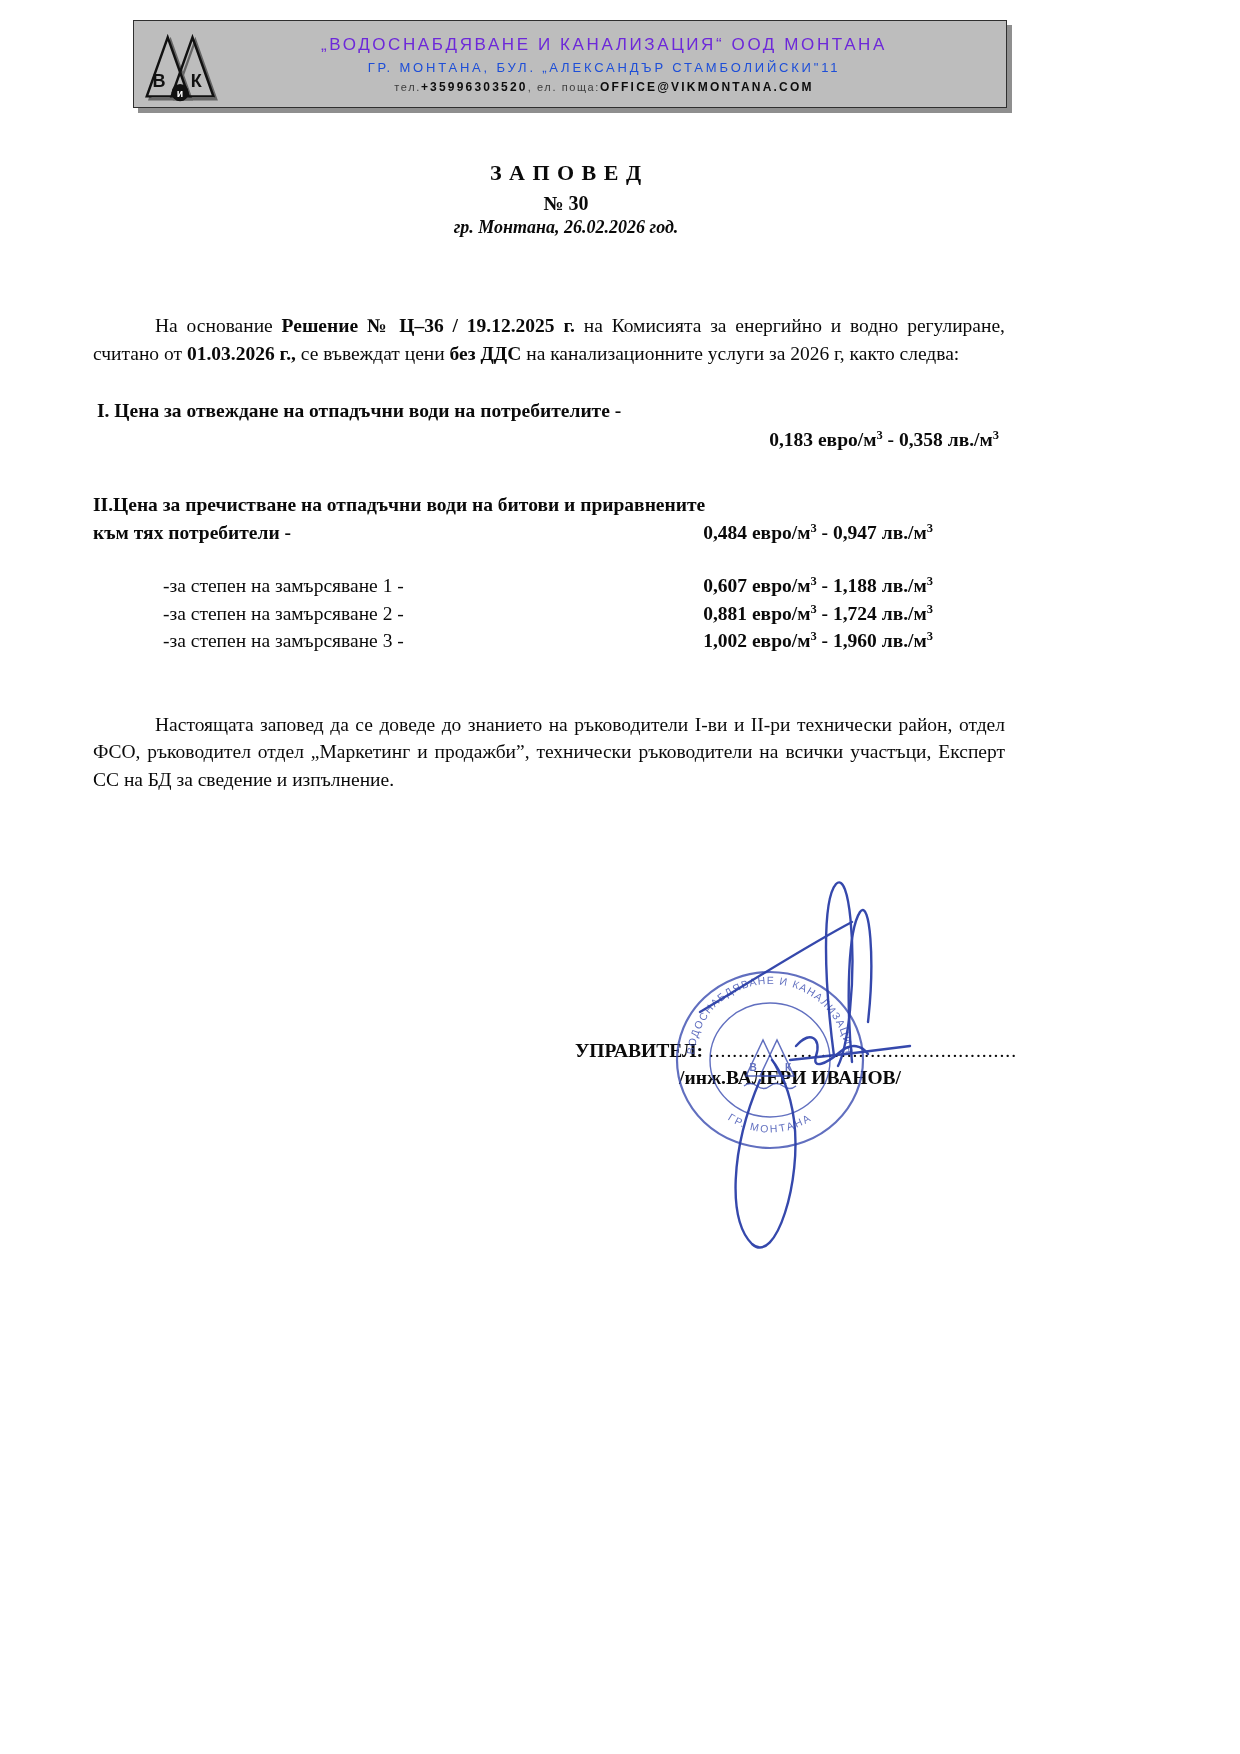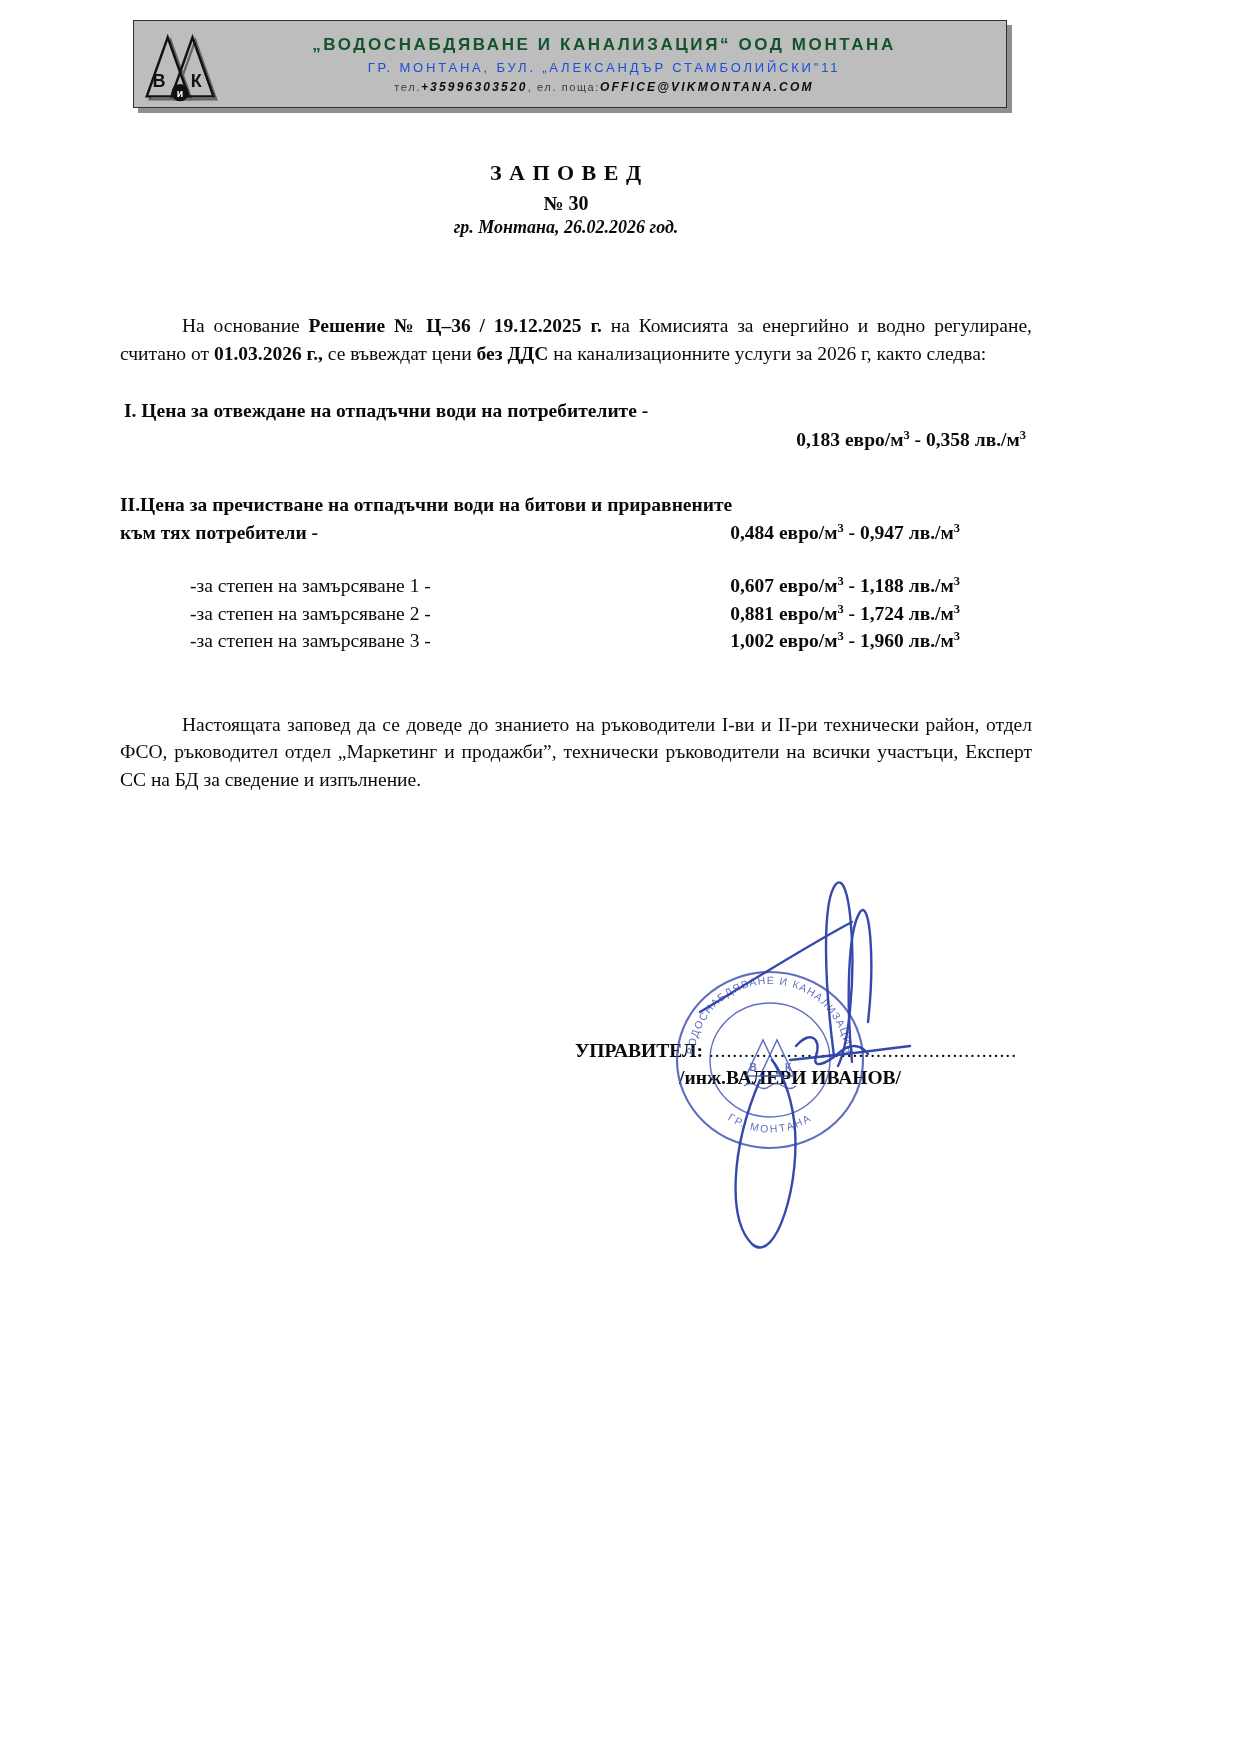"„ВОДОСНАБДЯВАНЕ И КАНАЛИЗАЦИЯ“ ООД" .hdr-company { color: #14532d -> #6d28d9; font-weight: bold -> normal }
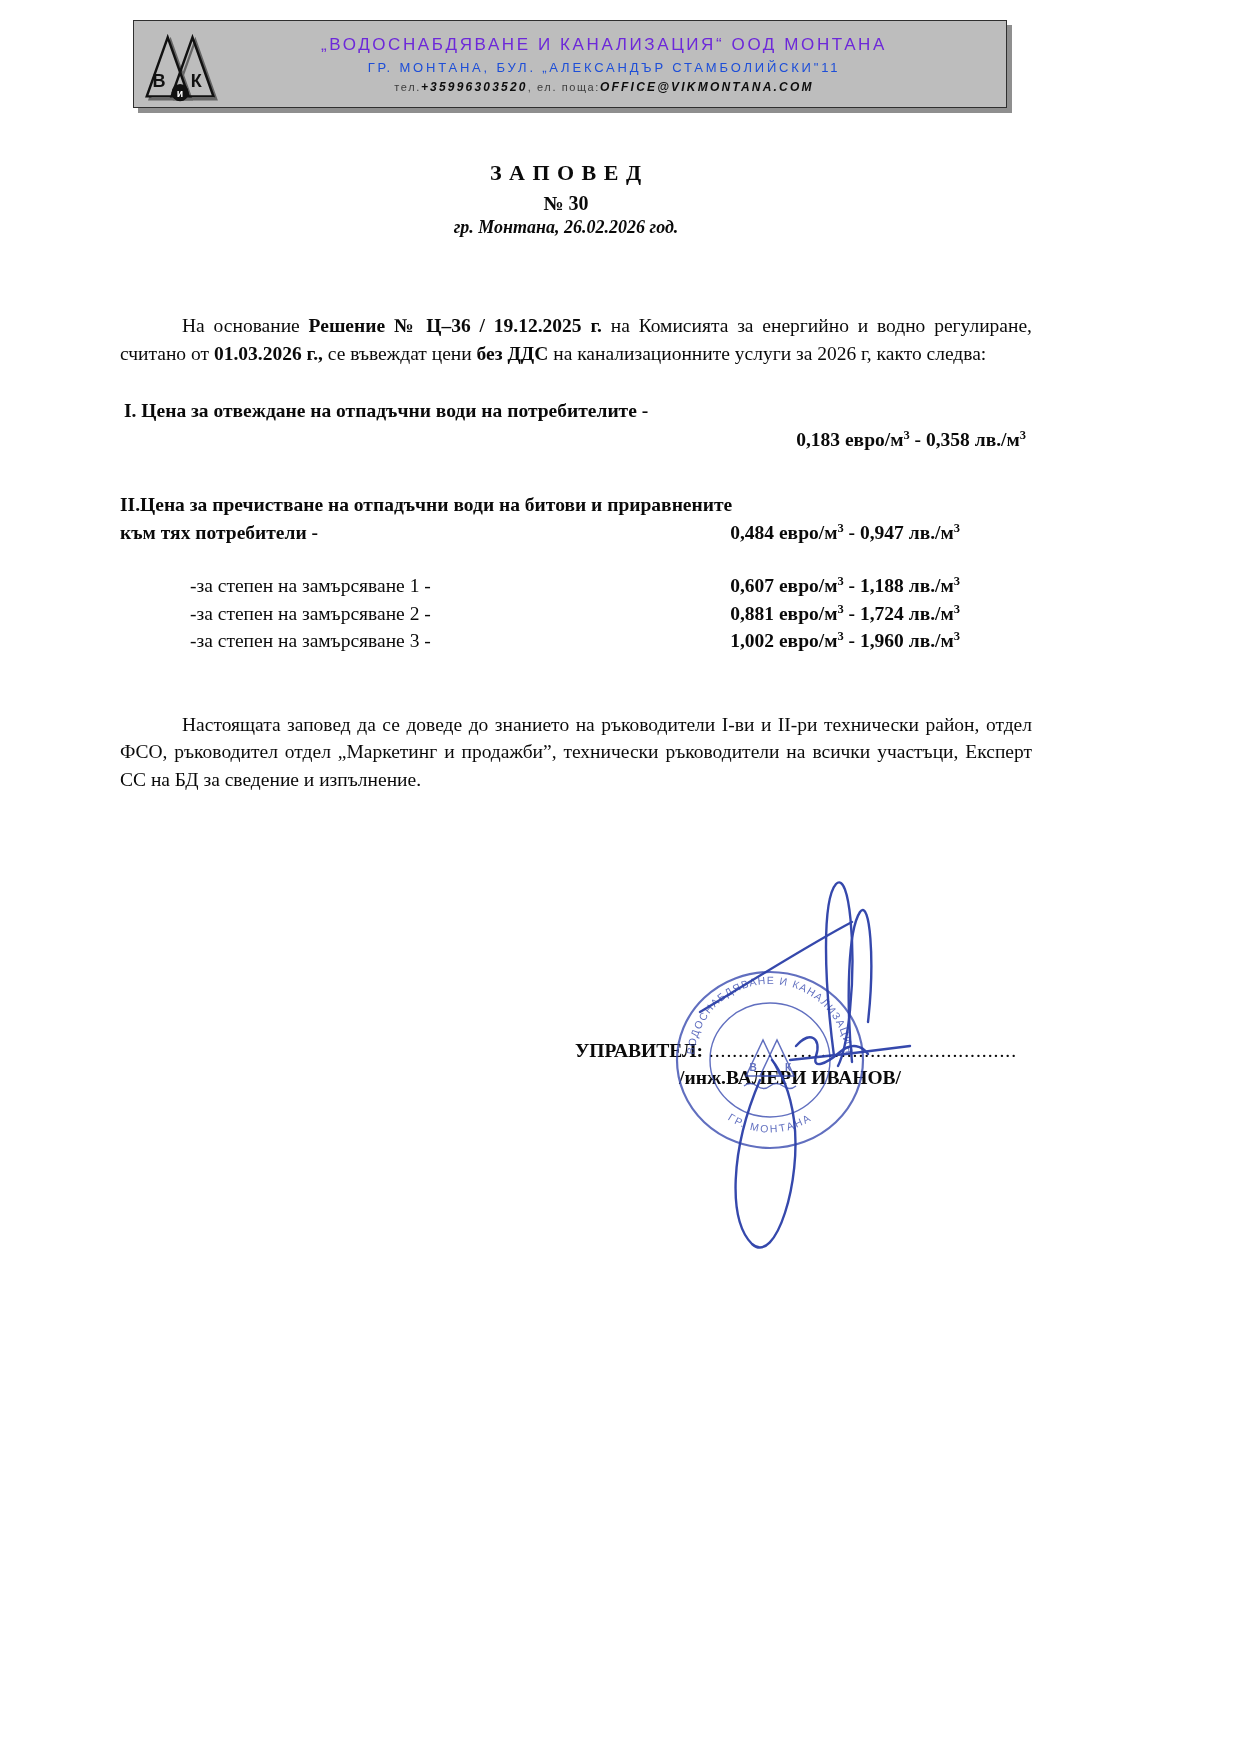"+35996303520" .hdr-contact b { font-style: italic -> none }
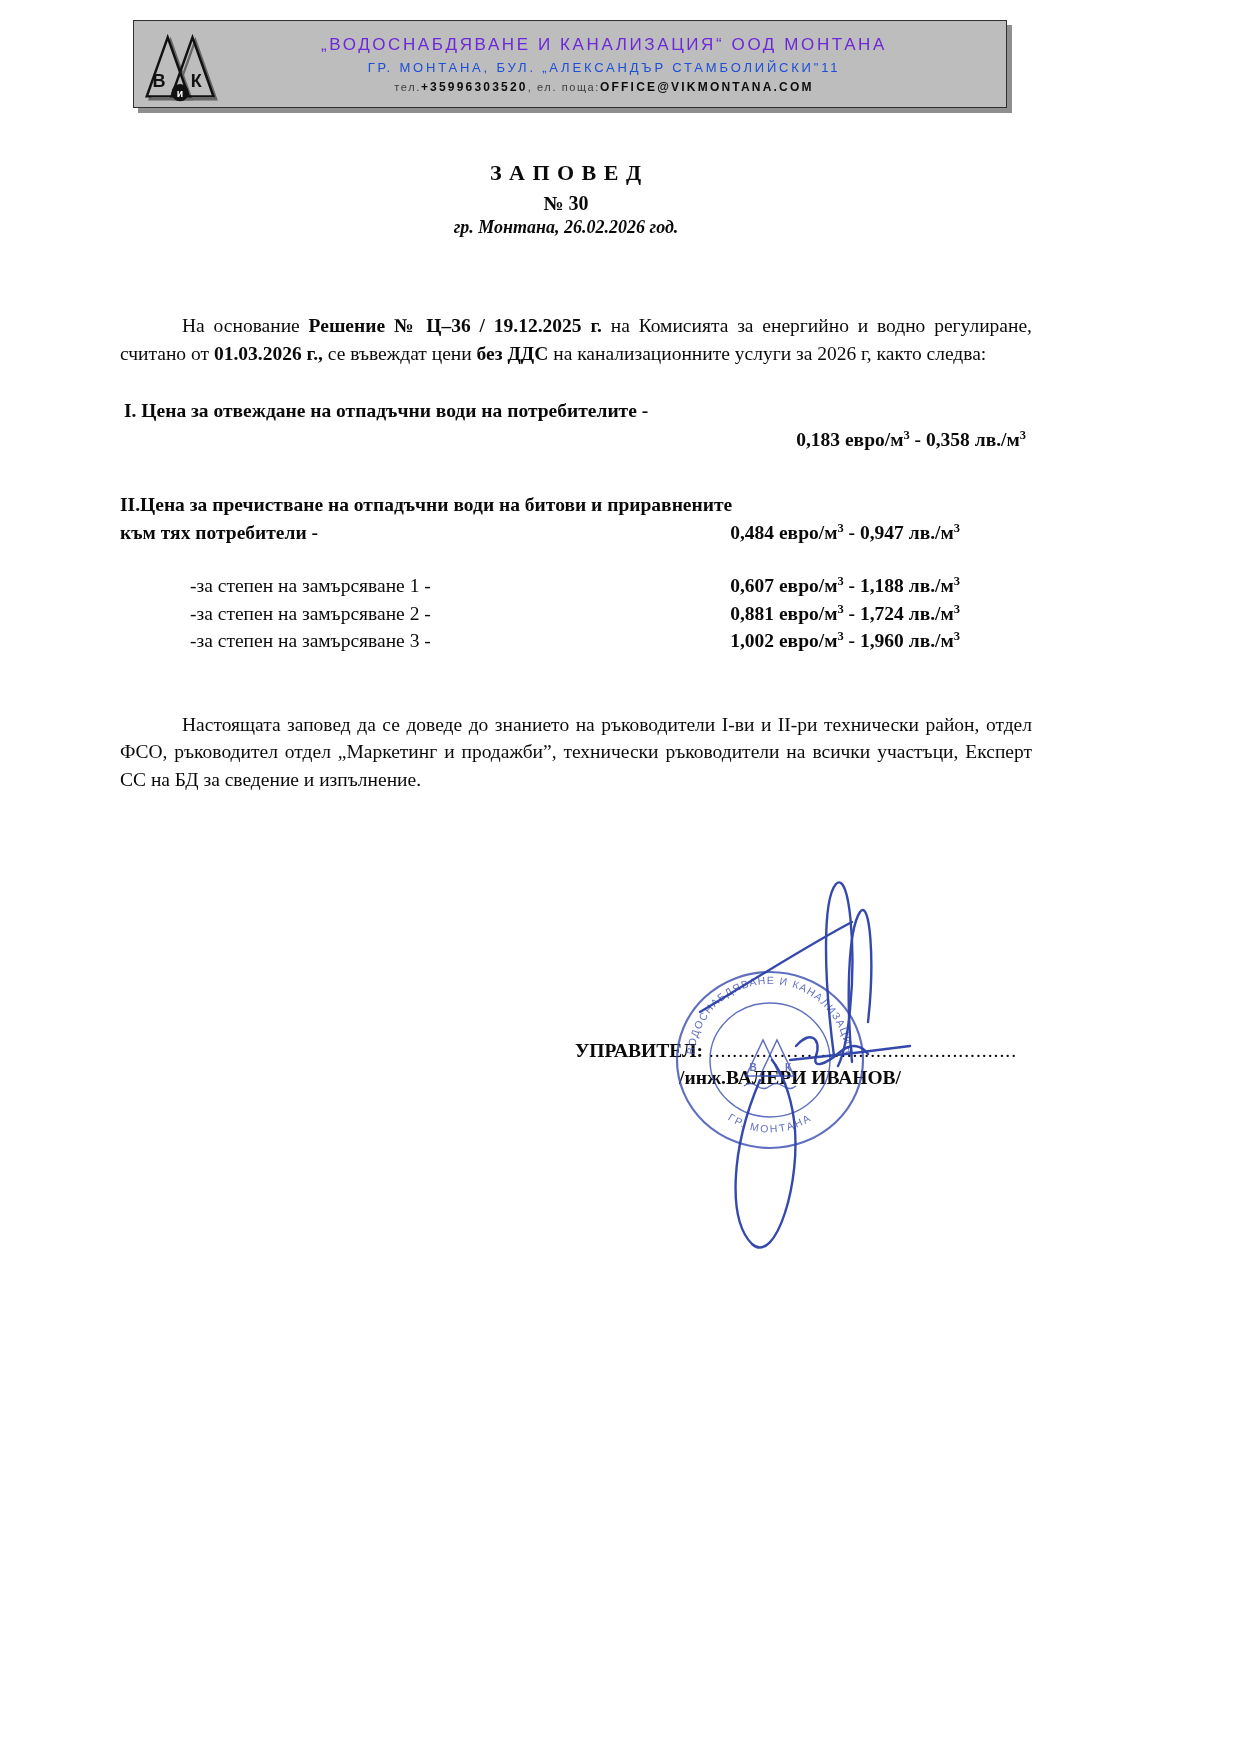"На основание Решение № Ц–36" .content { left: 120px -> 93px }
